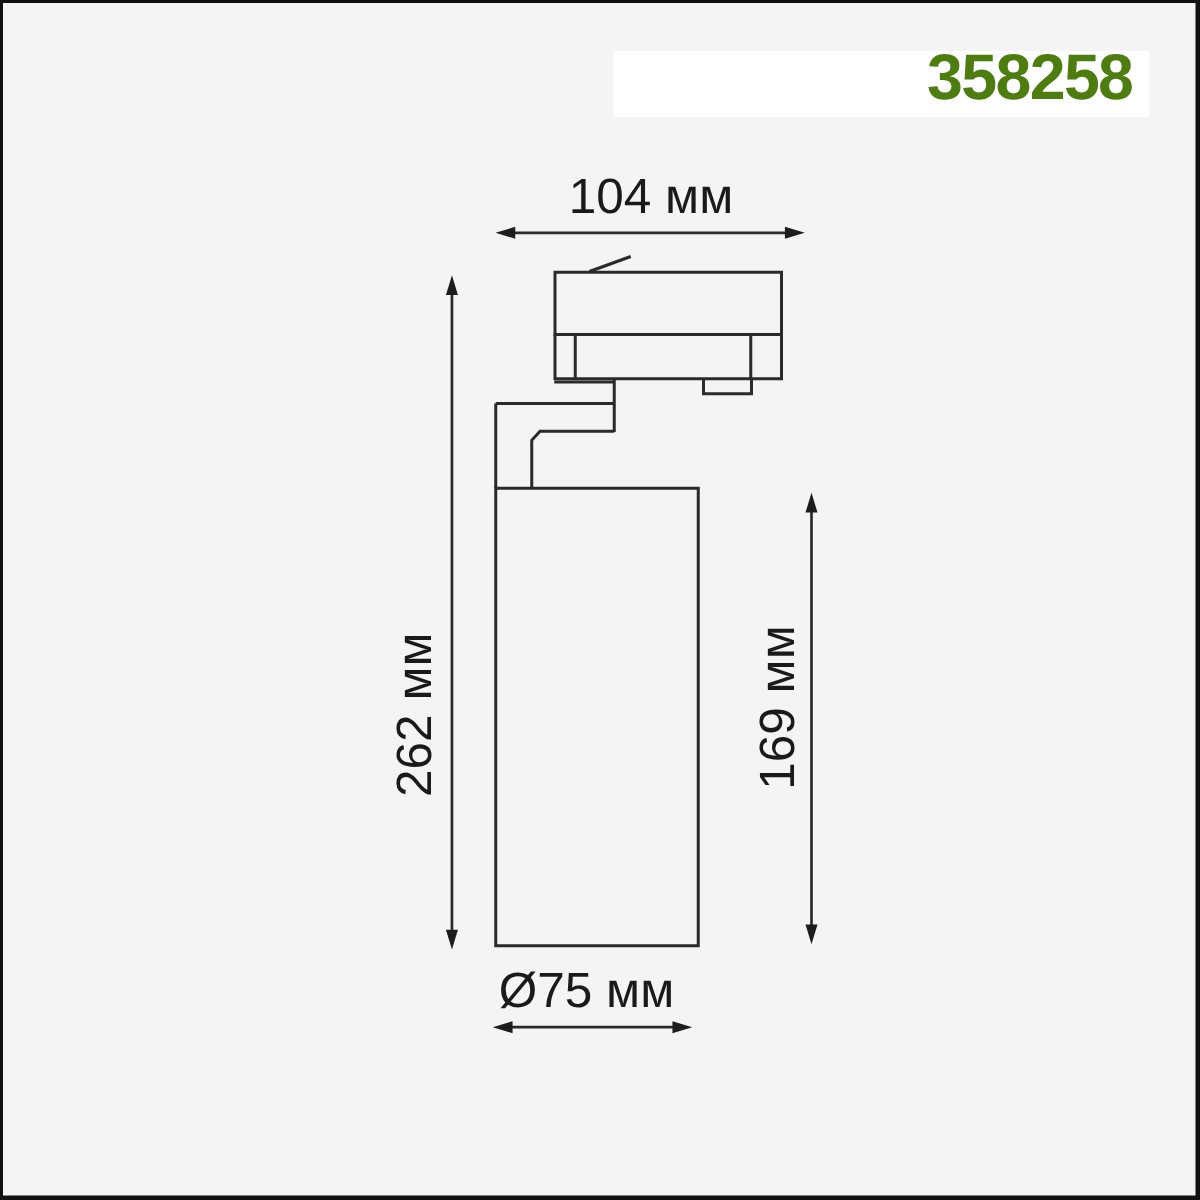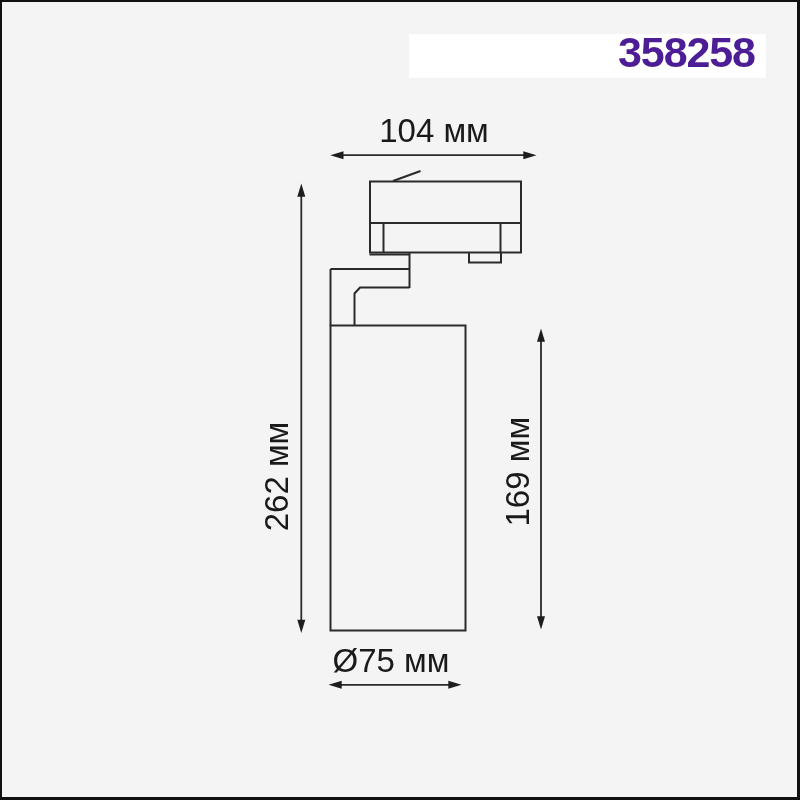"358258" .art { color: #4c1d95 -> #4d7c0f }
